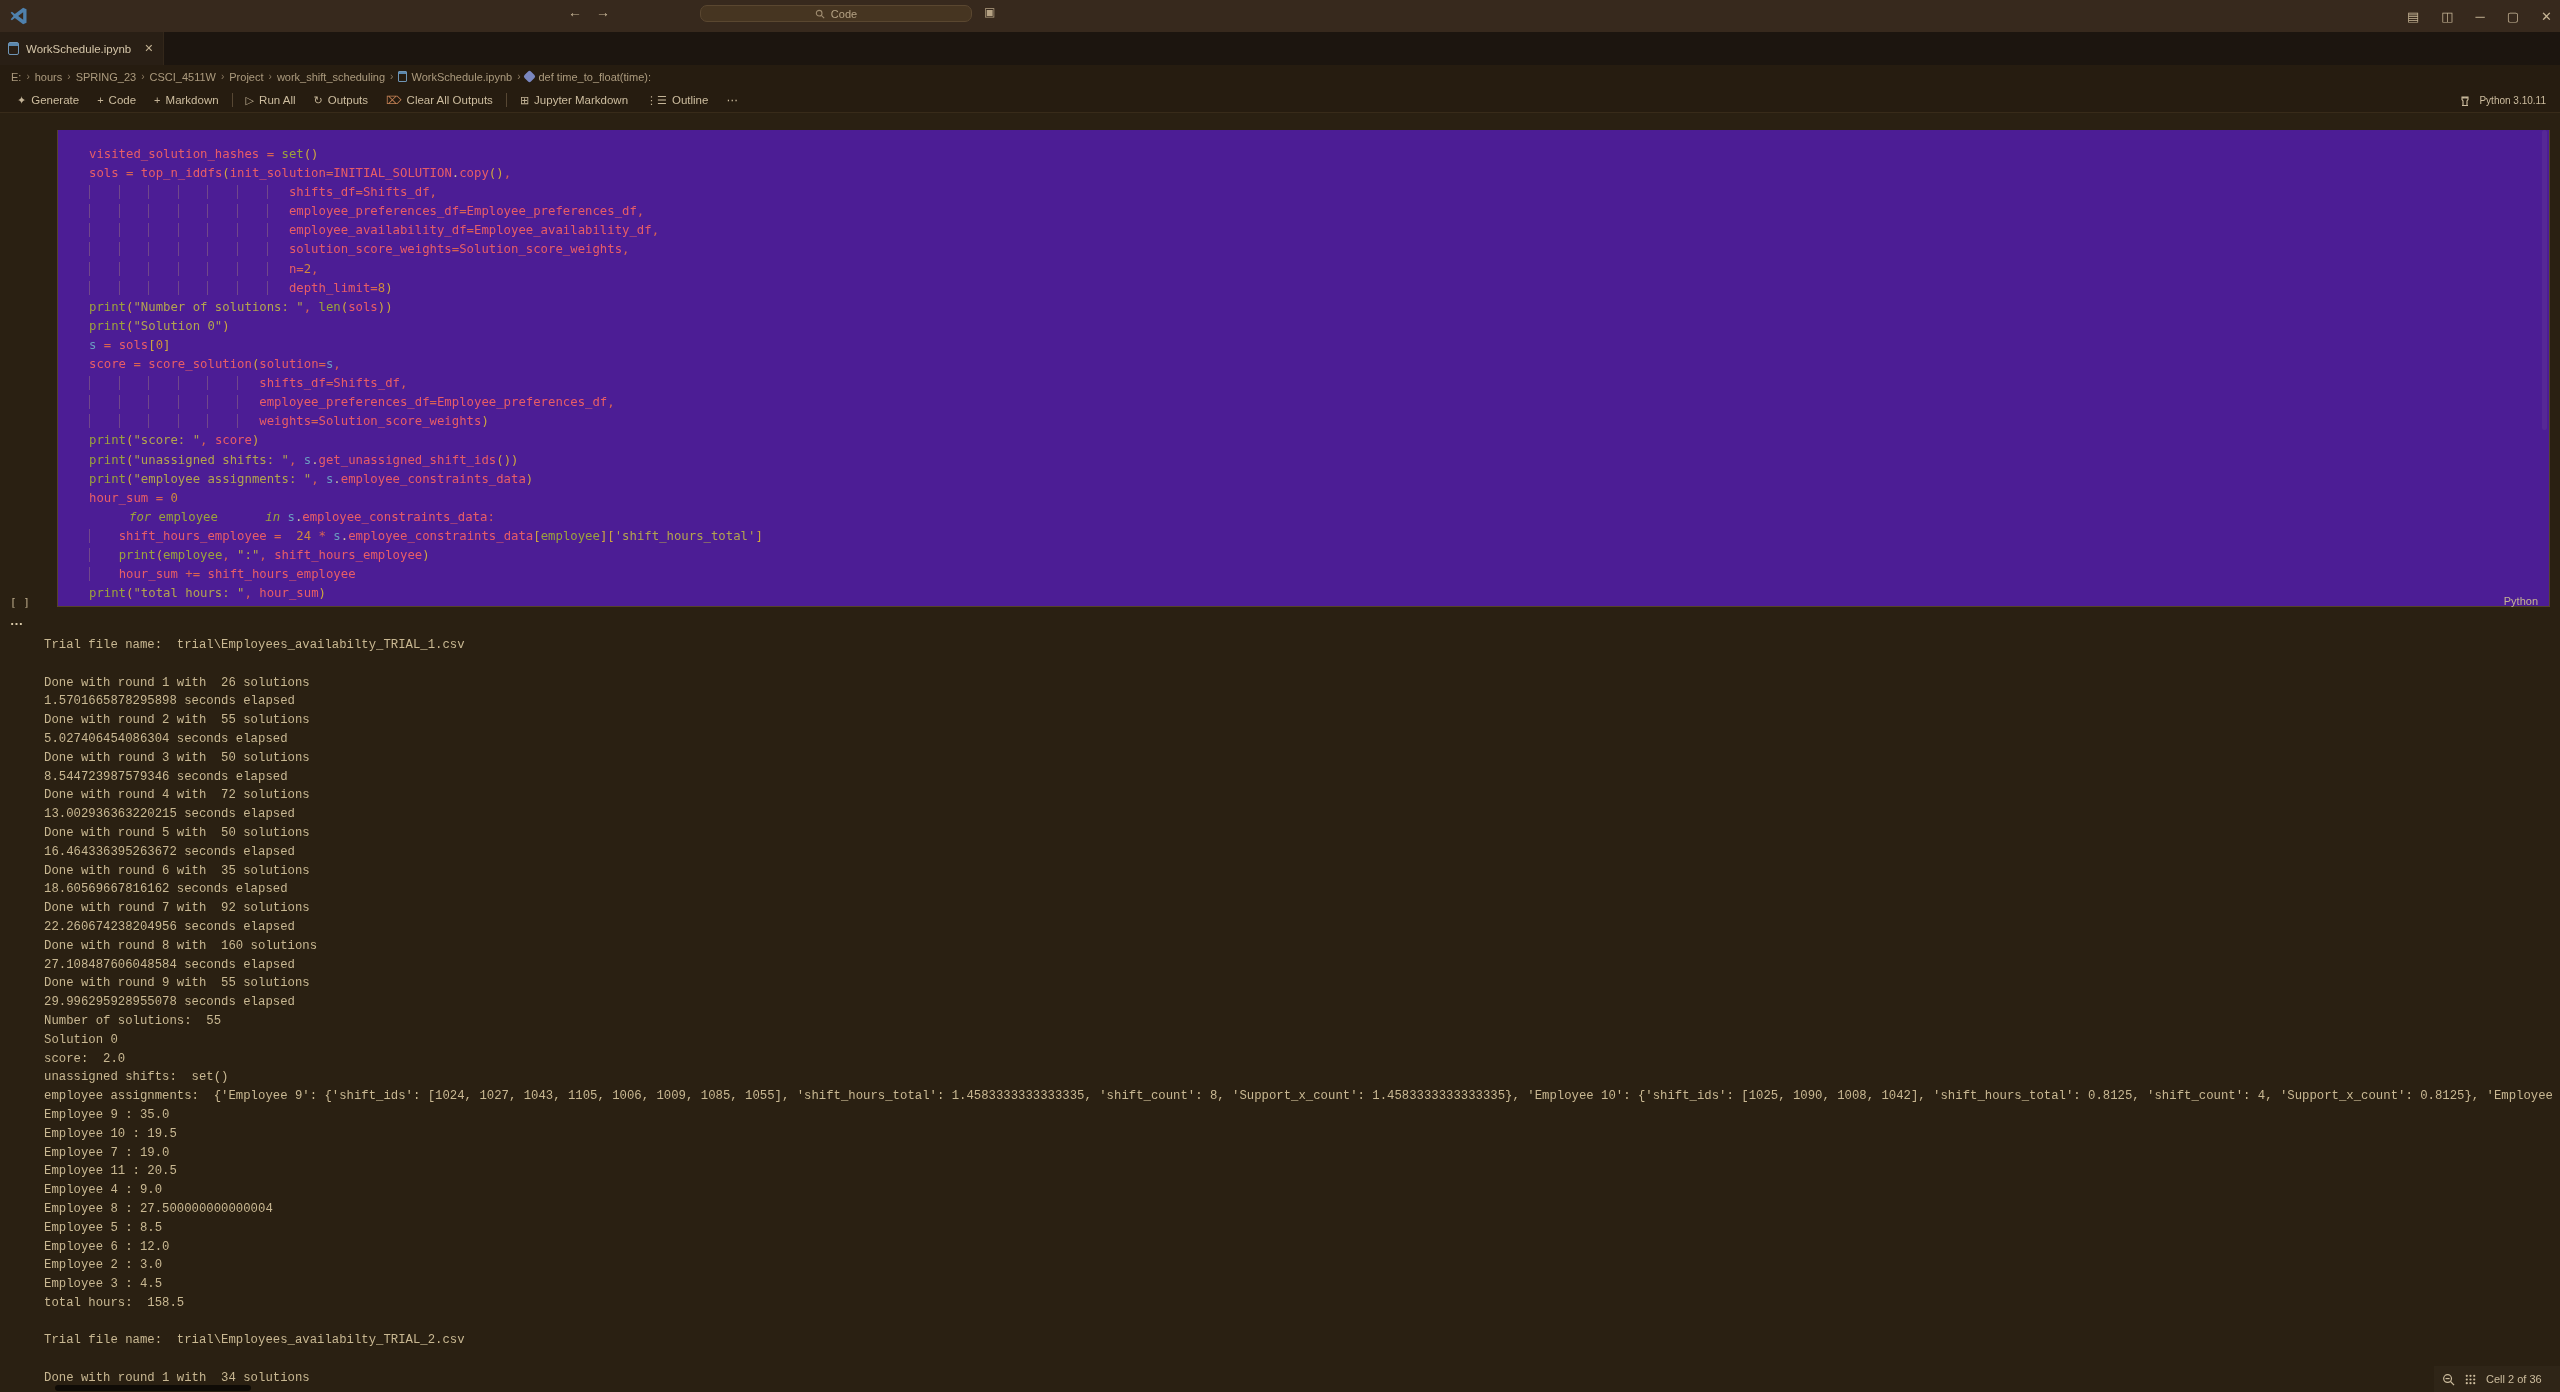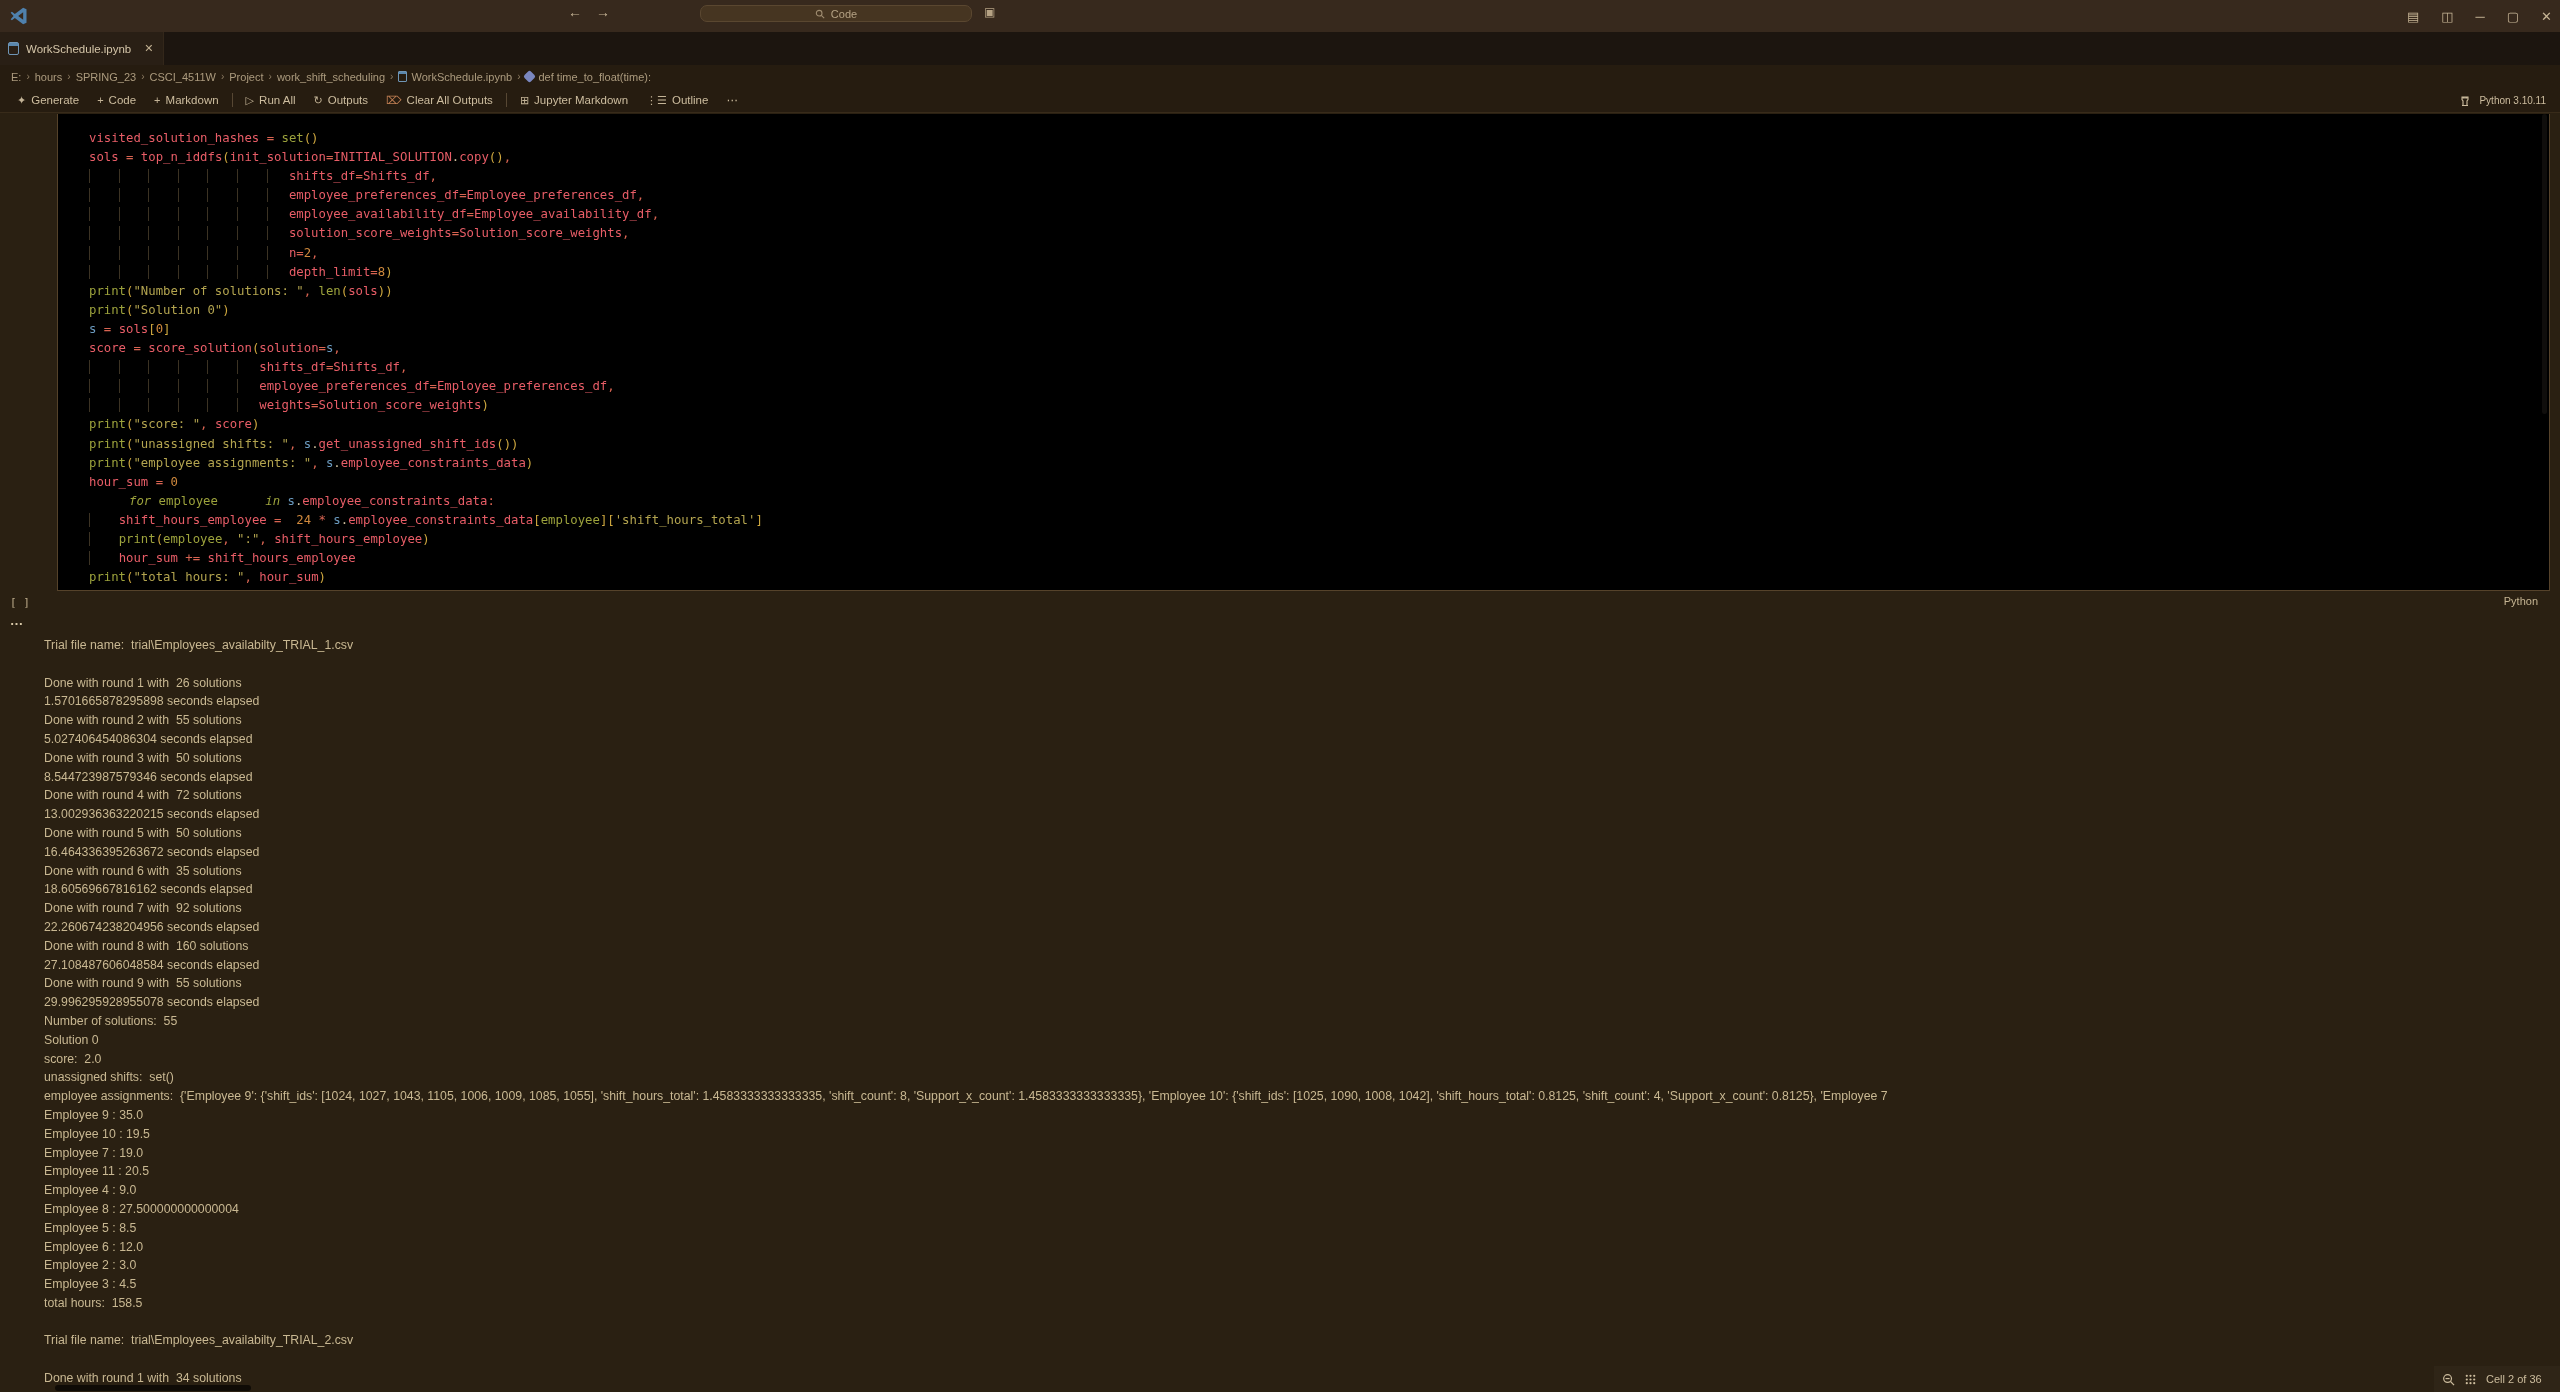"visited_solution_hashes = set()" .cell { background: #000000 -> #4c1d95; top: 0 -> 16px }
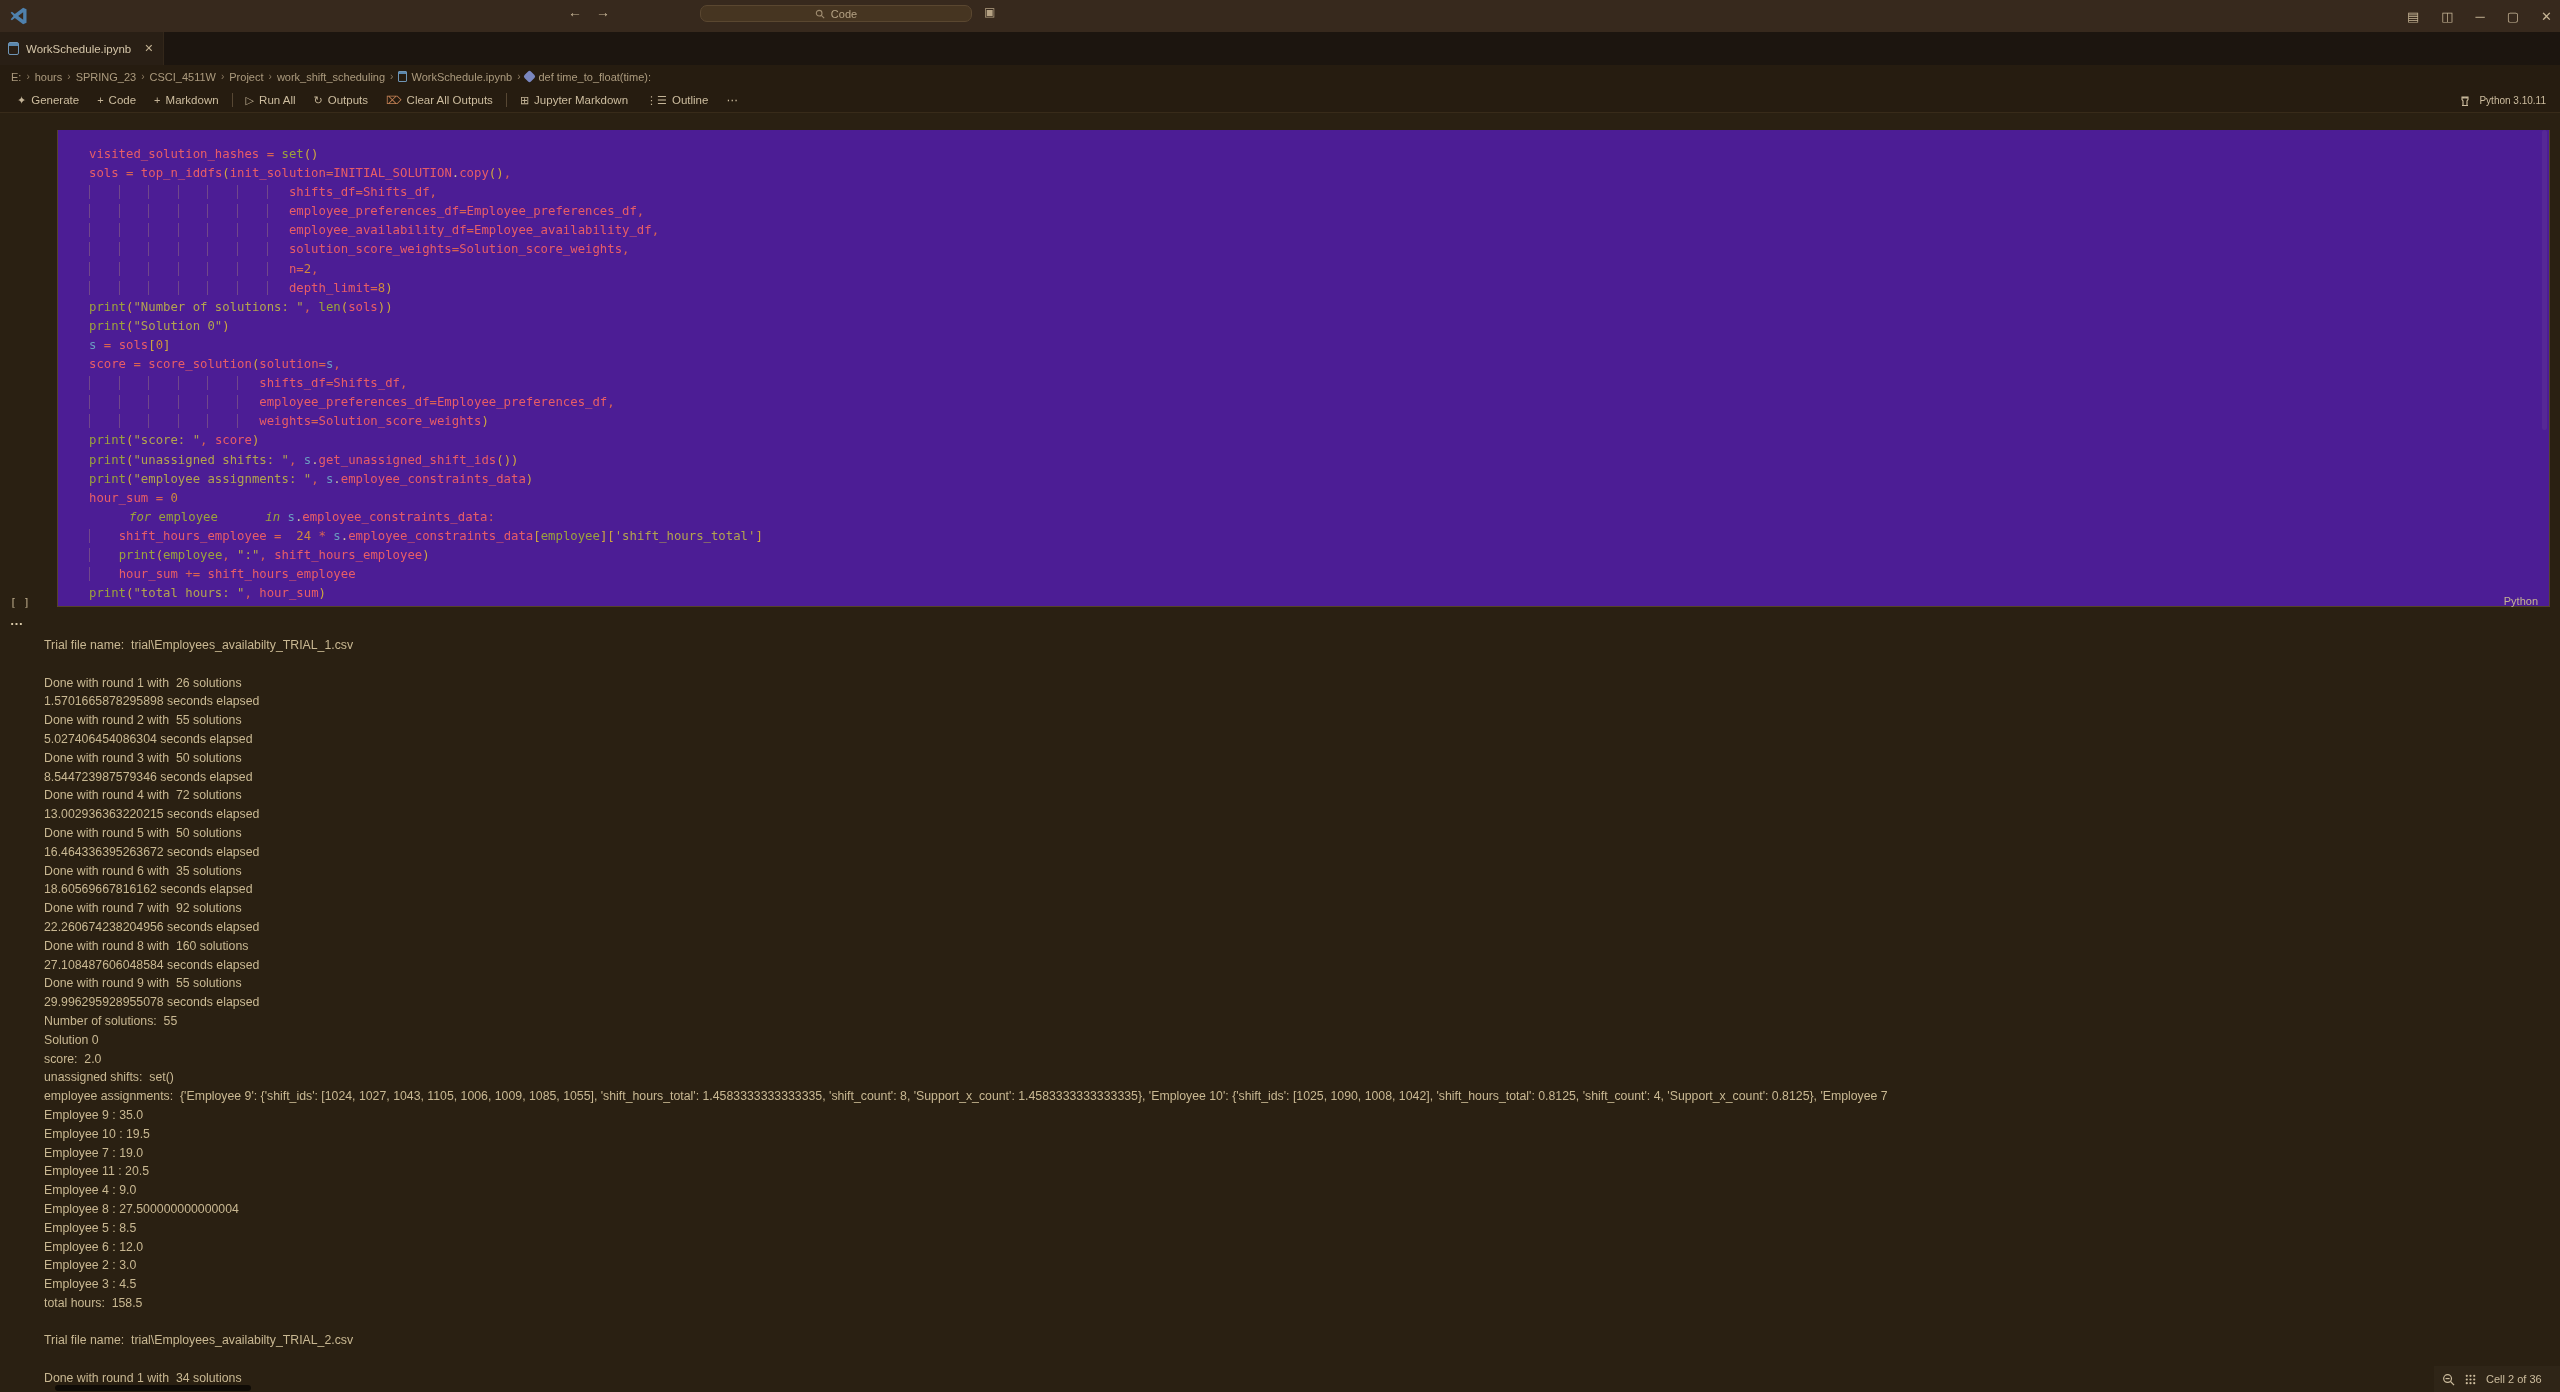"Trial file name:" .output { font-family: Liberation Sans, sans-serif -> Liberation Mono, monospace }
